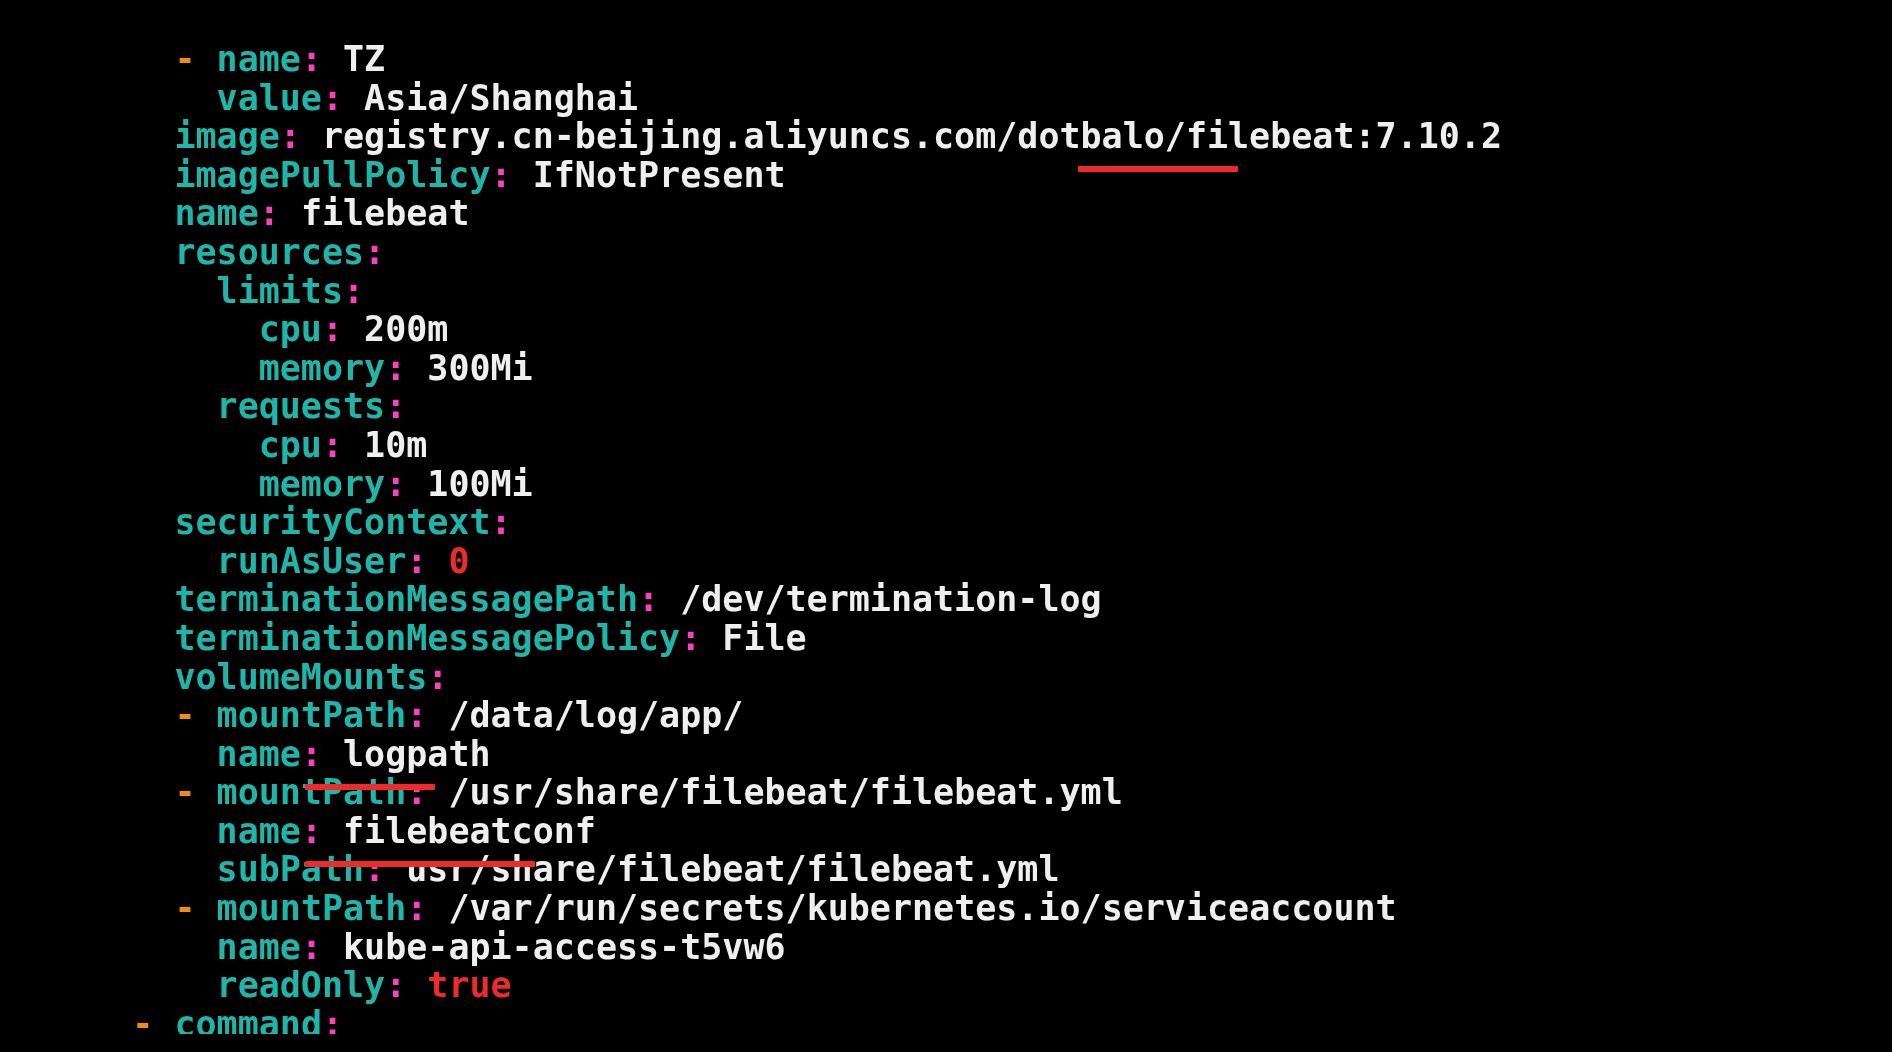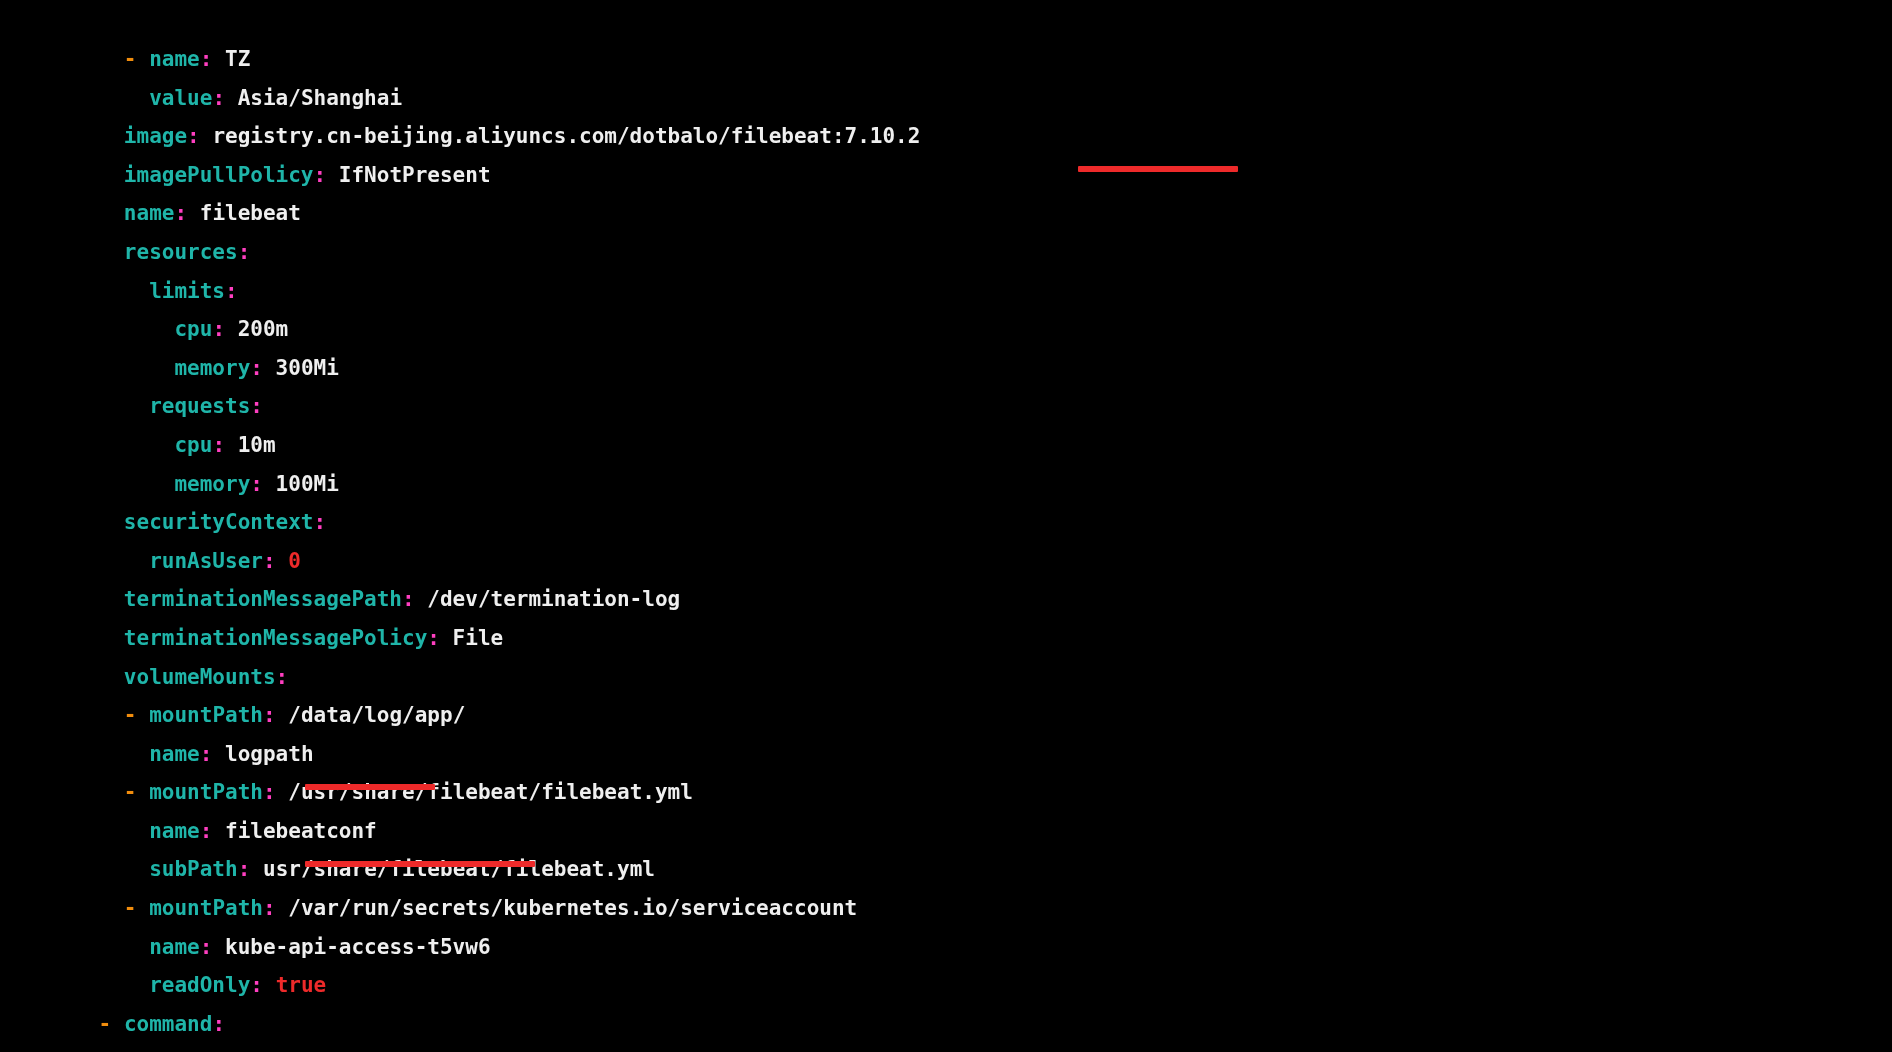"- name: TZ value: Asia/Shanghai" pre.code { font-size: 21px -> 35px }
